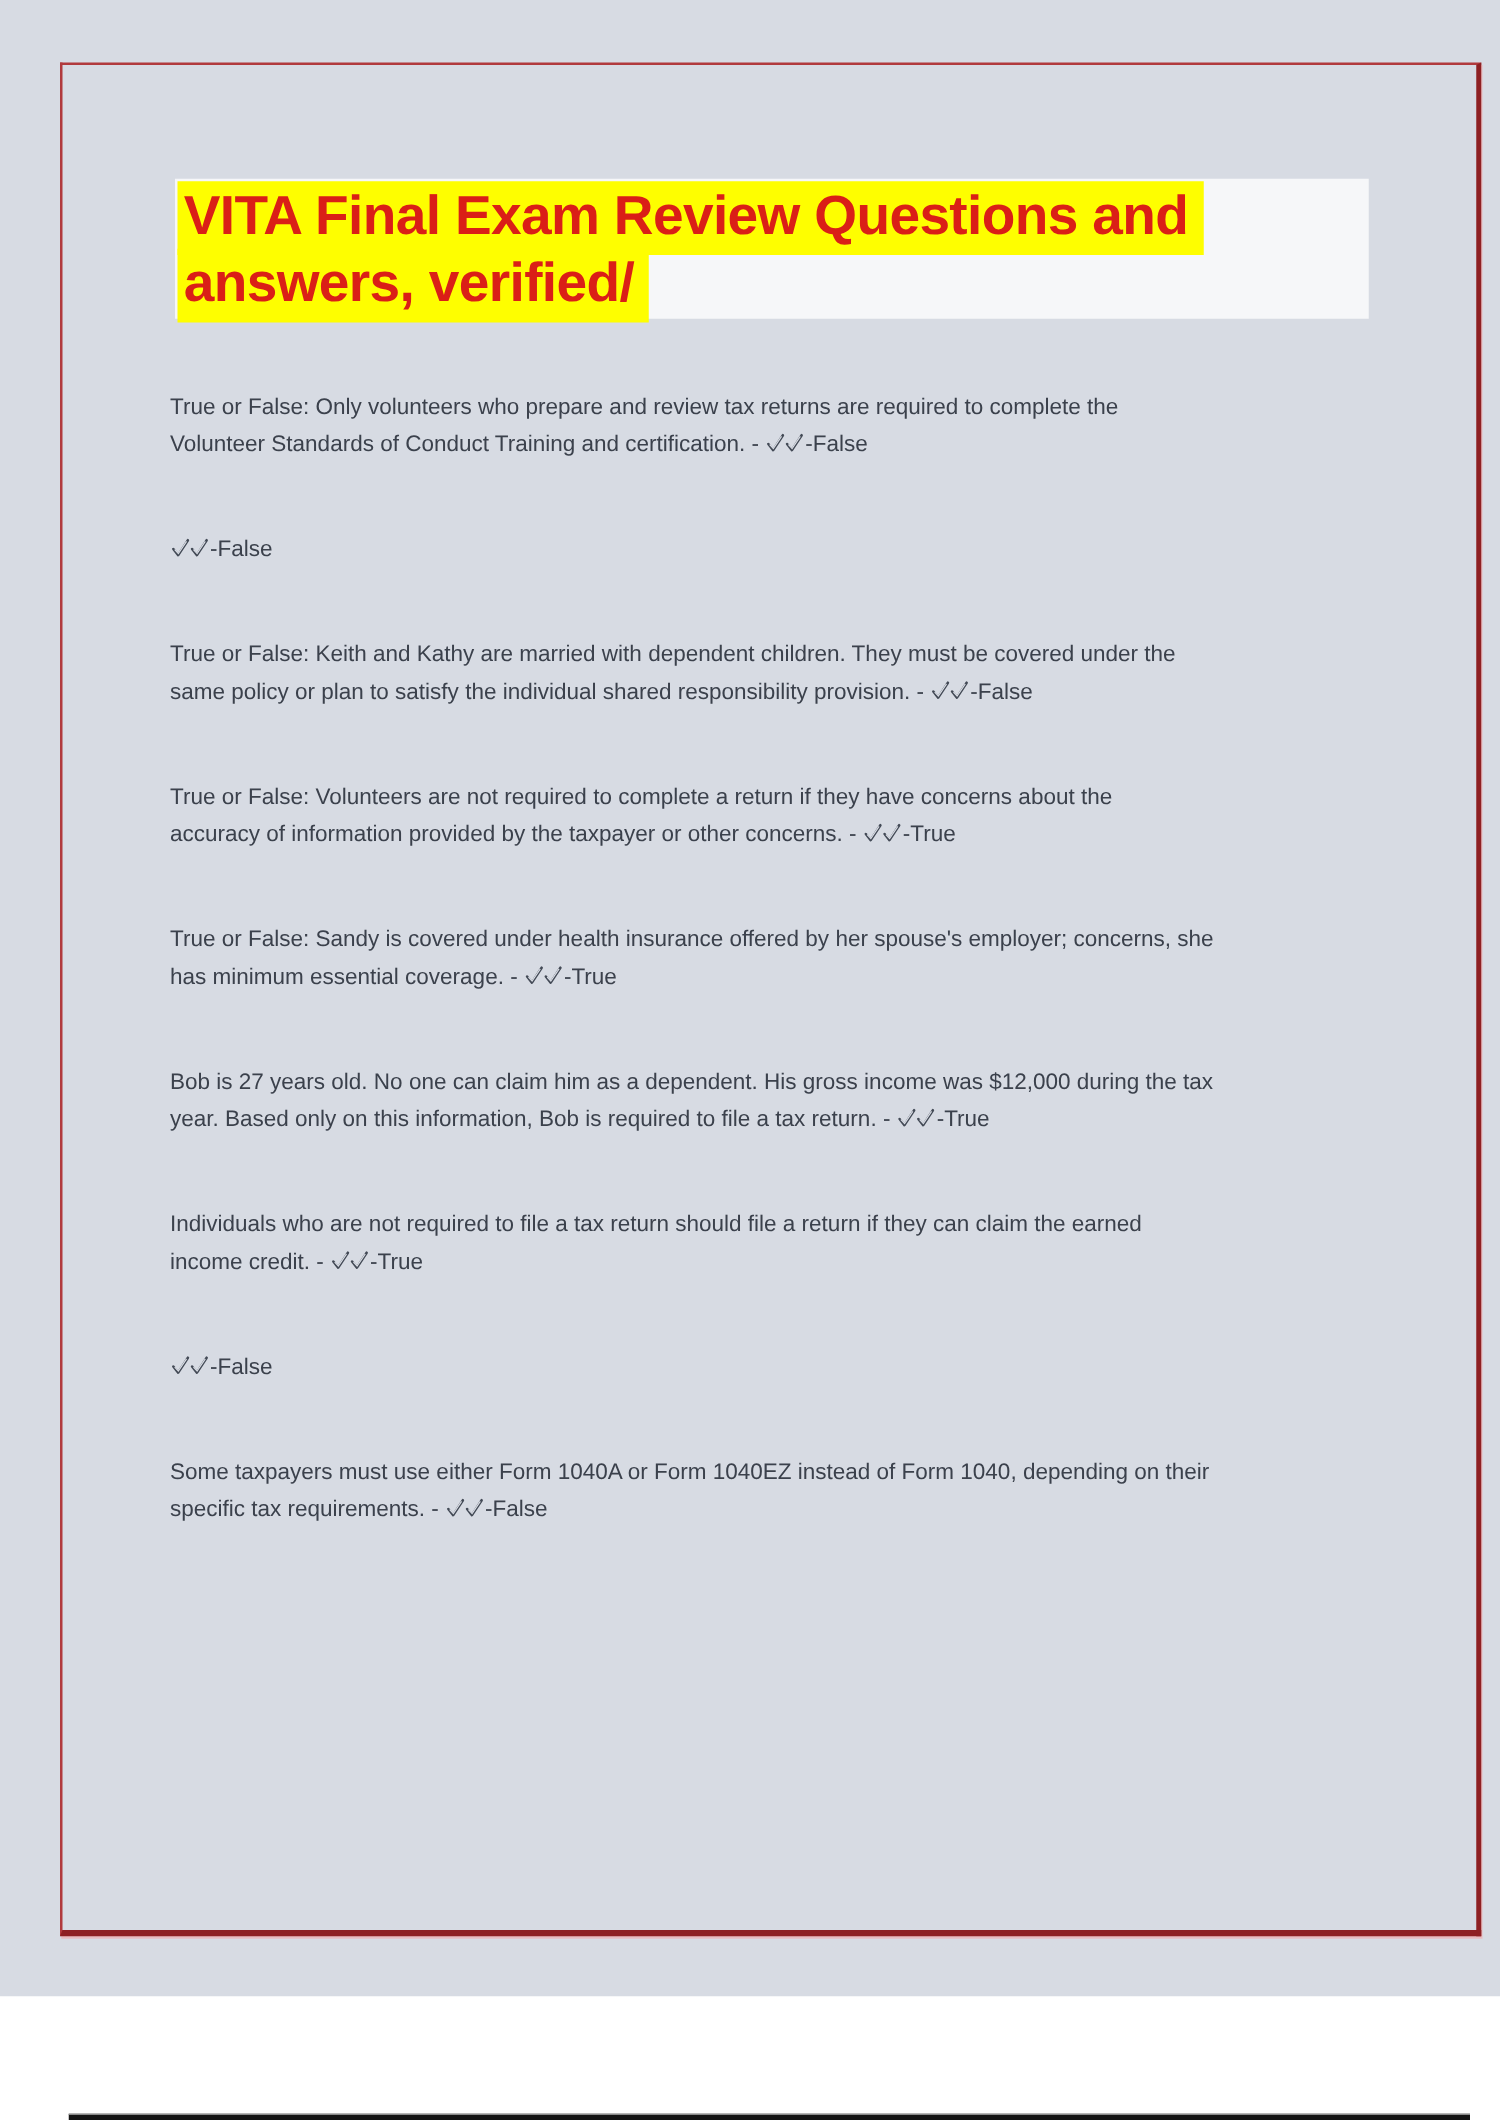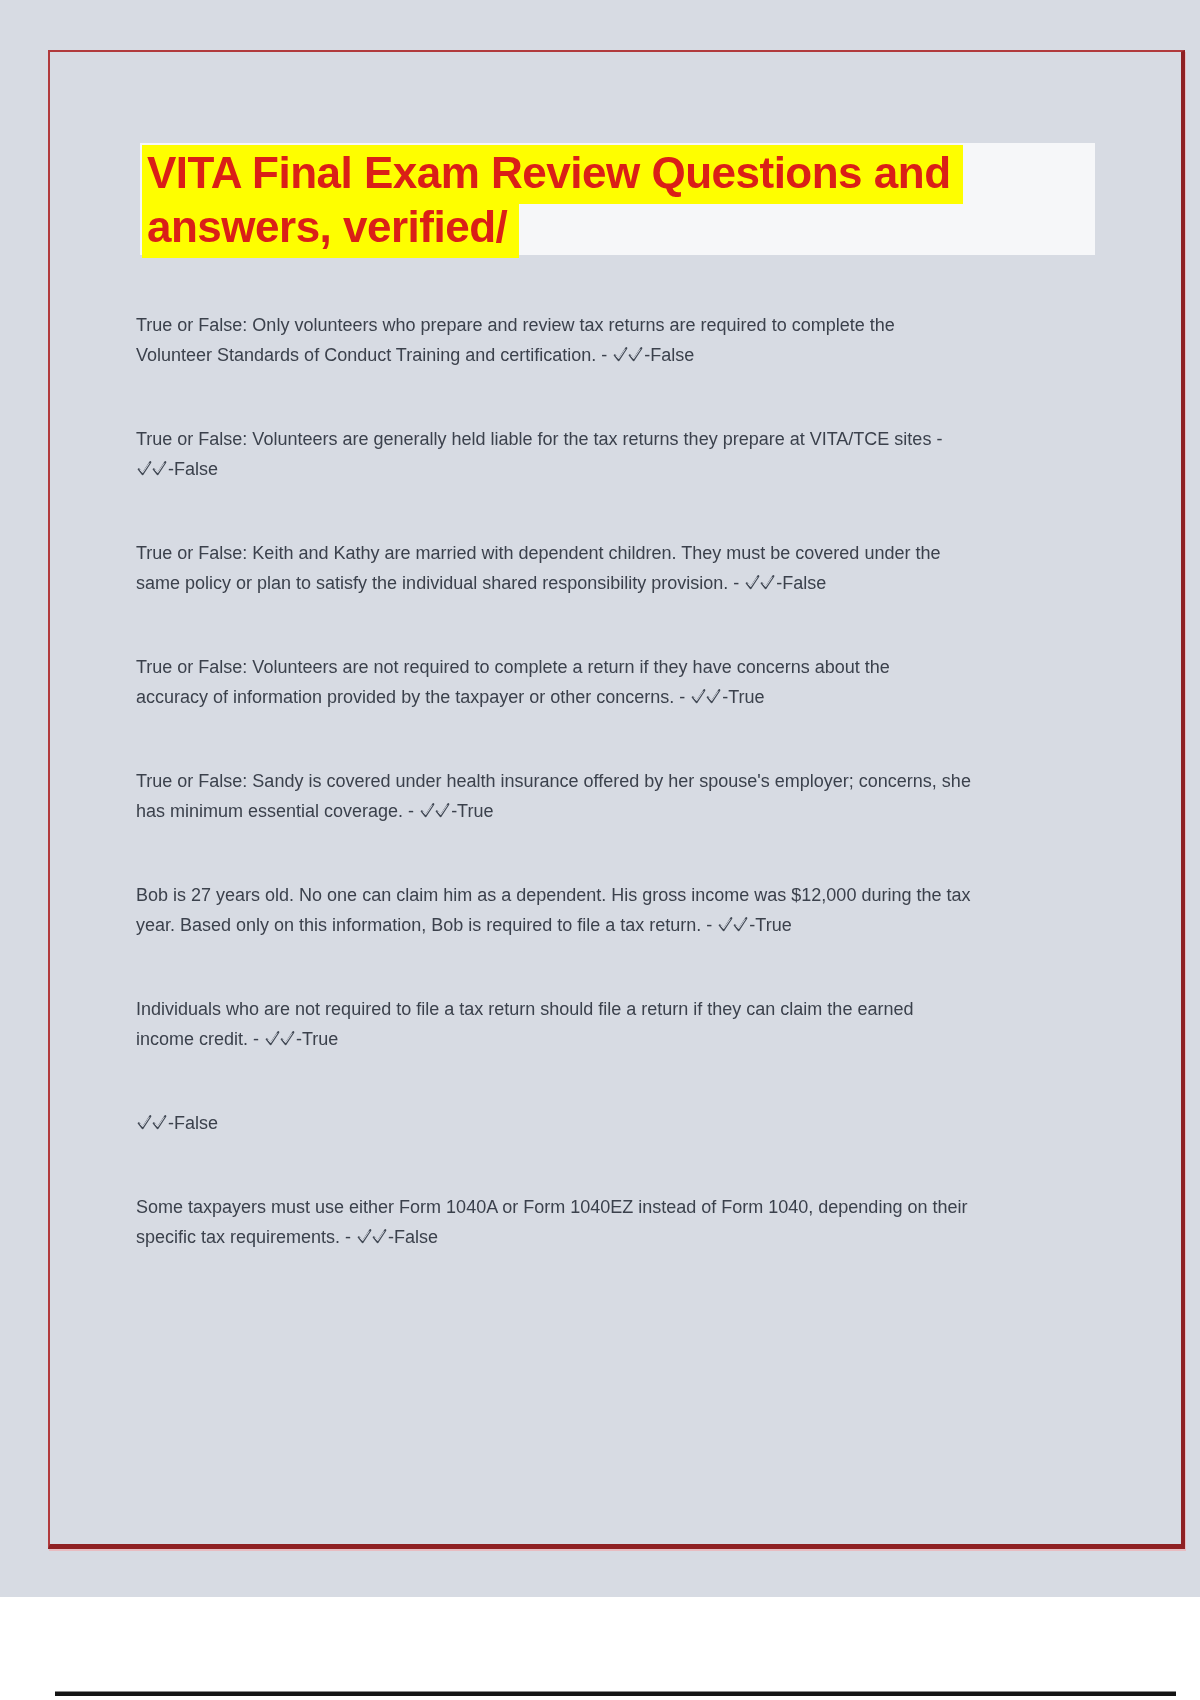"True or False: Volunteers are generally" span.q-text { html: <span>True or False: Volunteers are generally held liable for the tax returns they prepare at VITA/TCE sites - </span> -> none }
